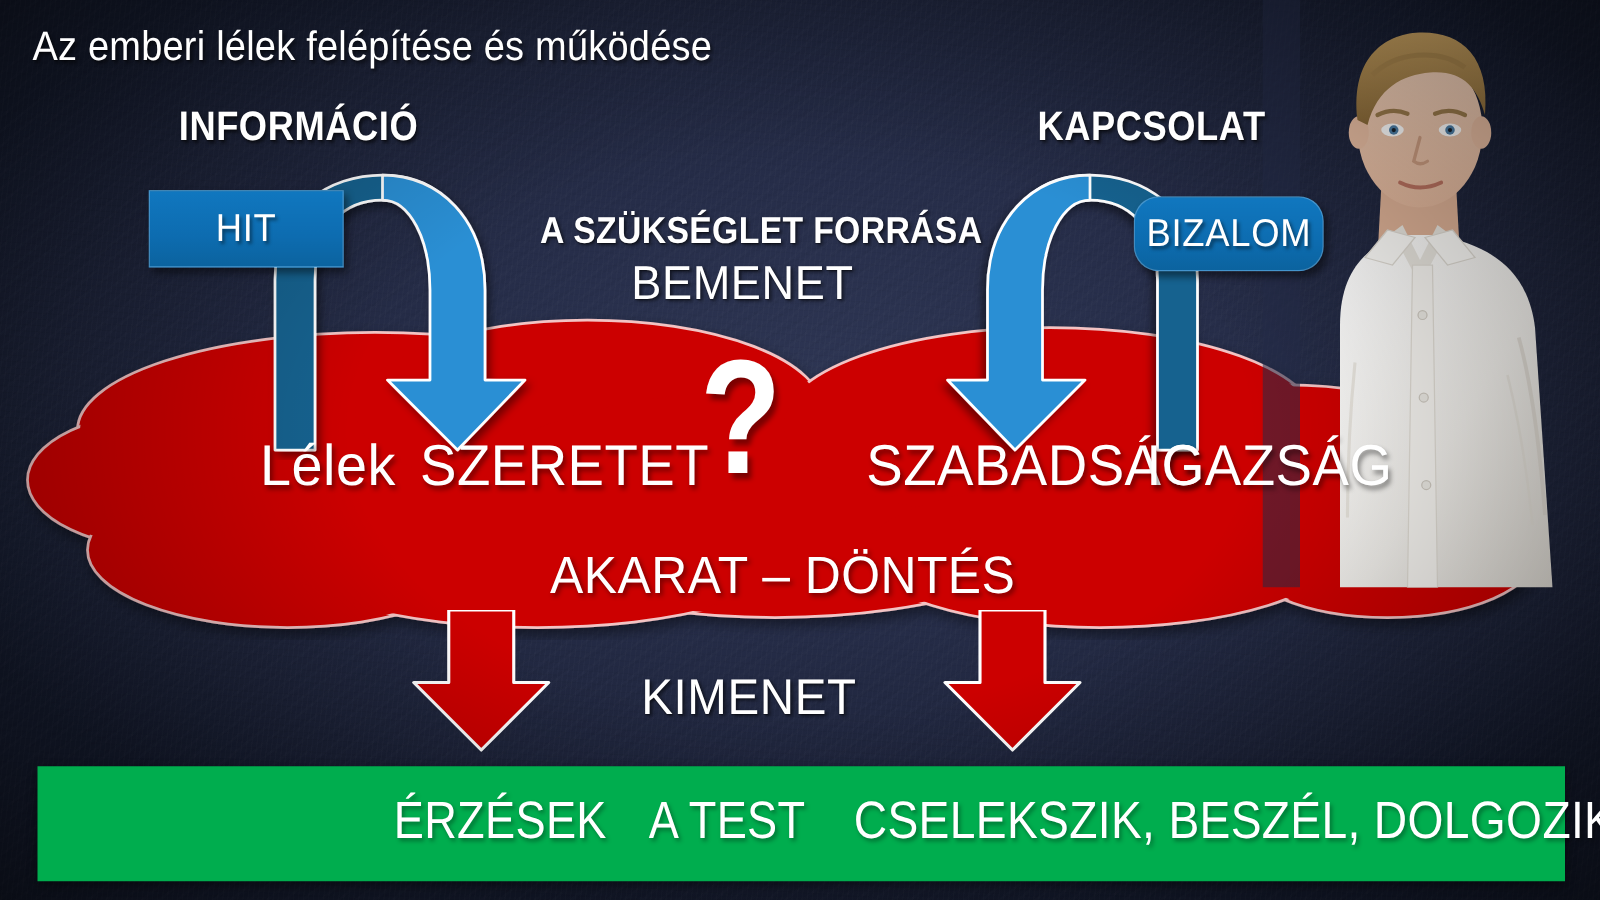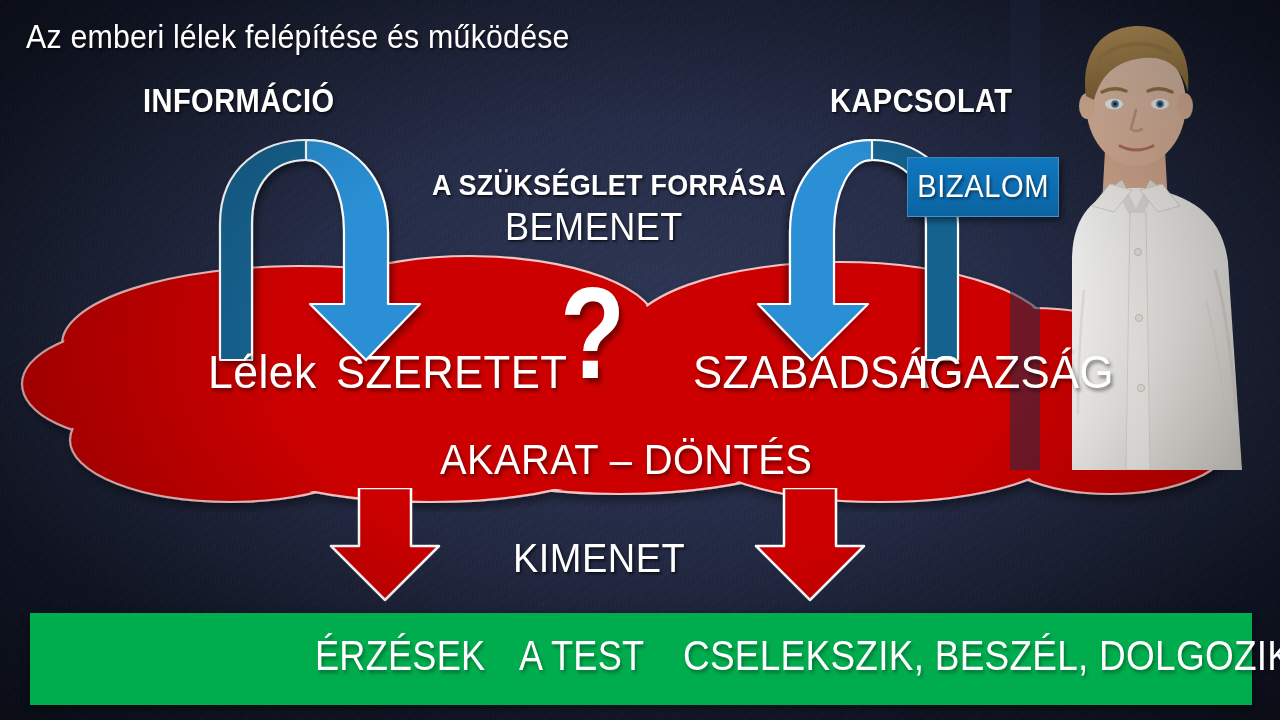"HIT" div.bluebox { html: none -> <div> <span>HIT</span> </div> }
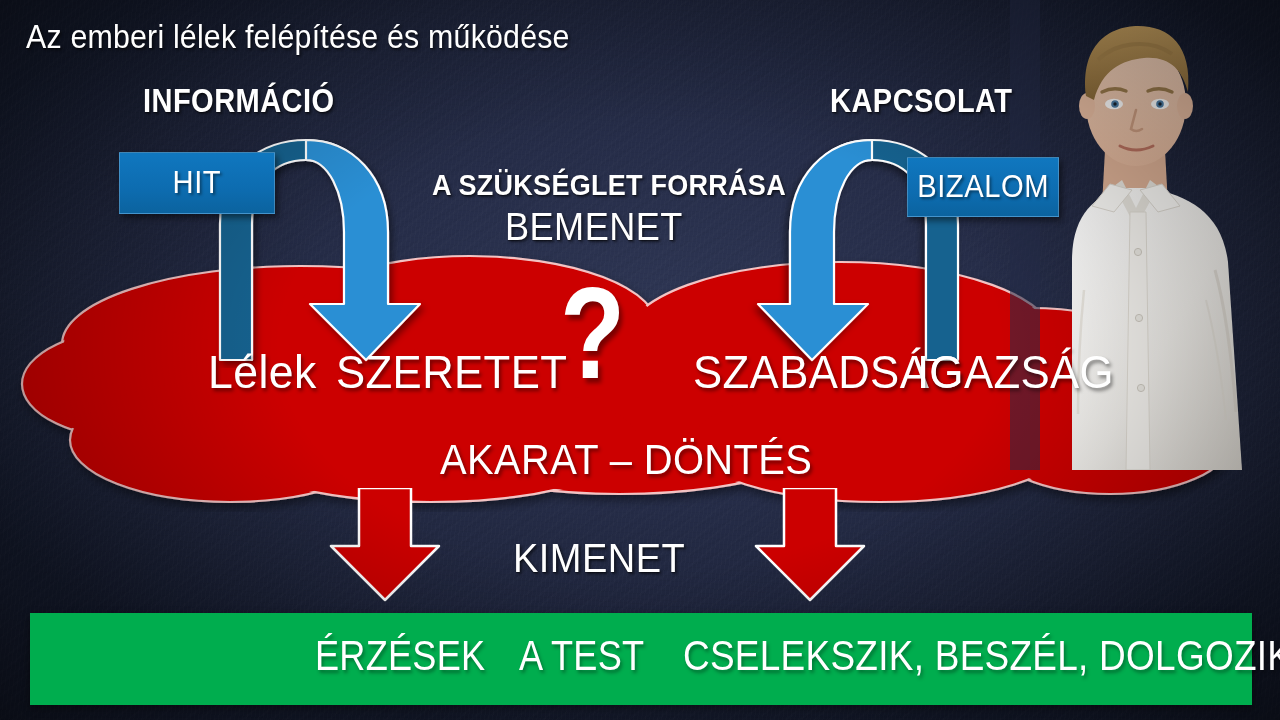"BIZALOM" #box-bizalom { border-radius: none -> 20px }
